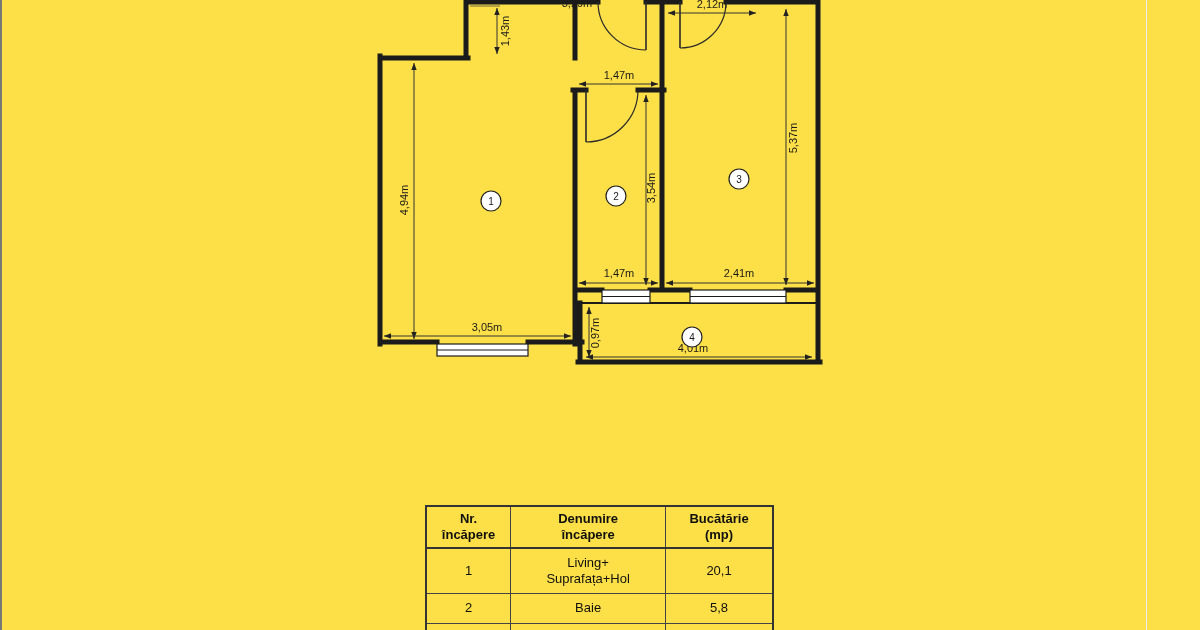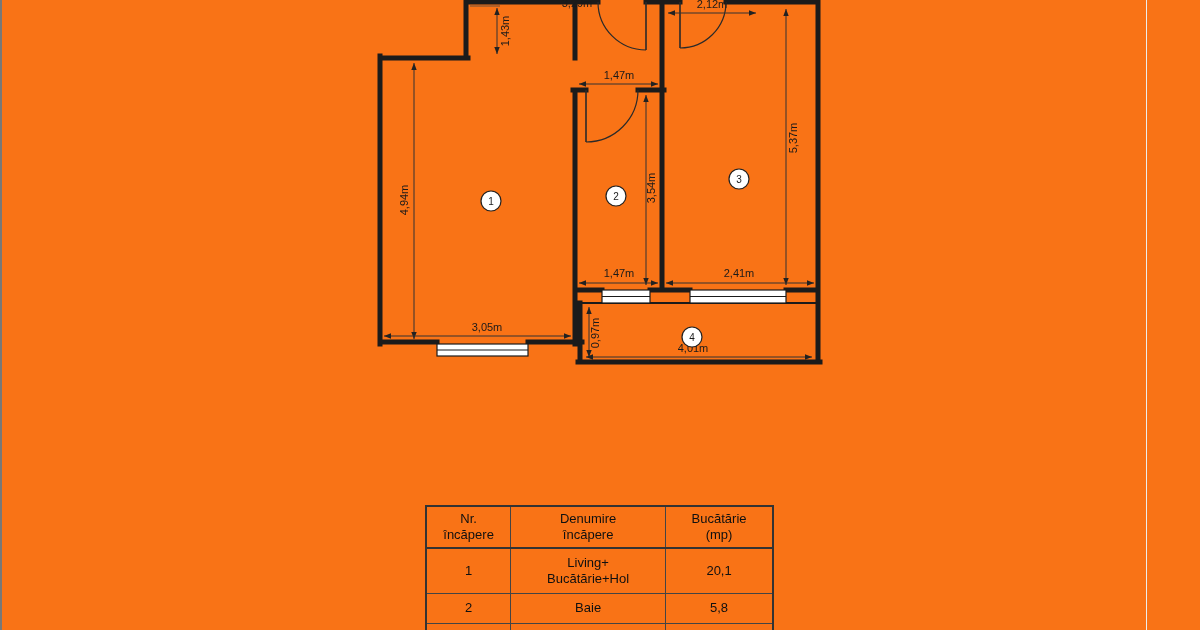"3,29m" .page { background: #f97316 -> #fde047 }
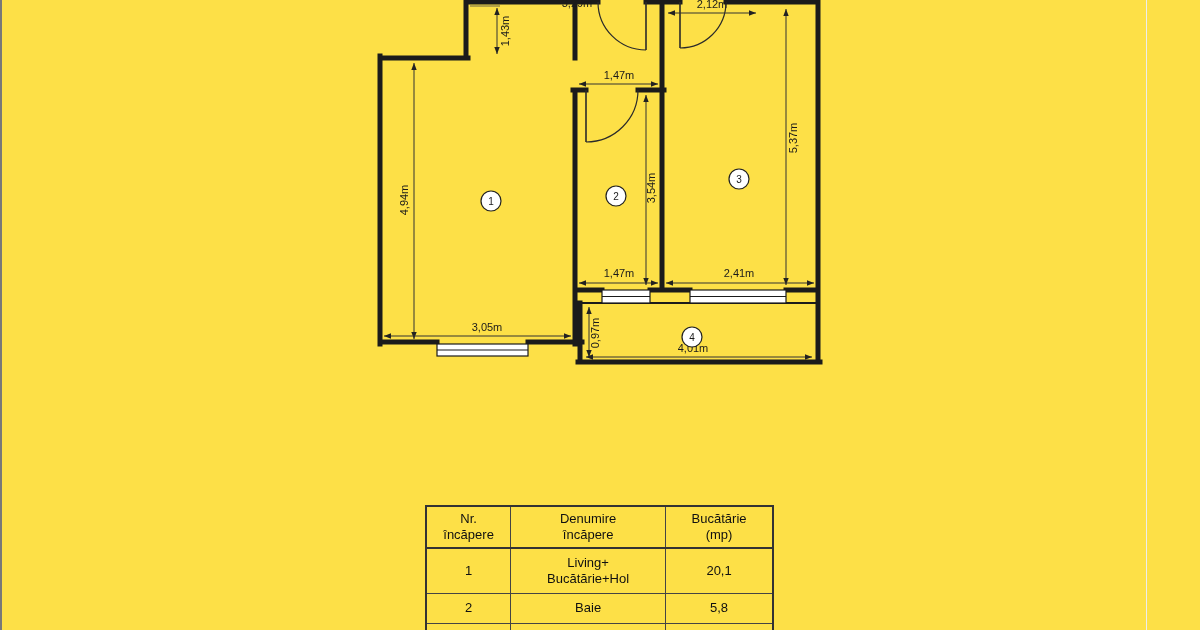"Nr." table.room-table thead th { font-weight: normal -> bold }
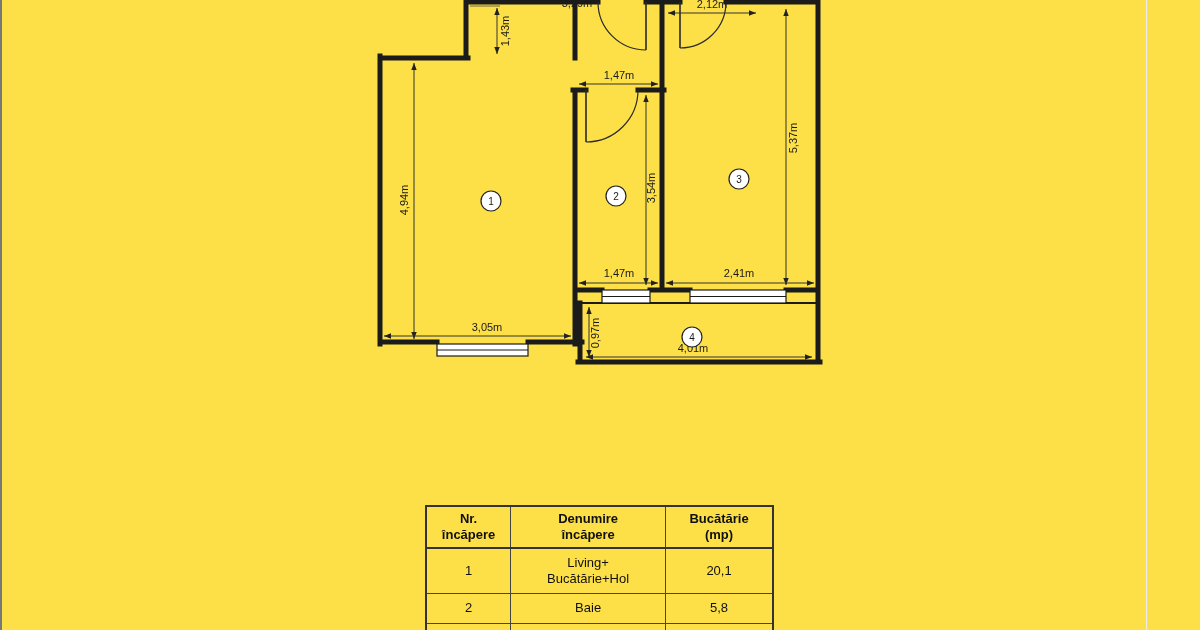"Living+" td { text: Bucătărie+Hol -> Suprafața+Hol }
